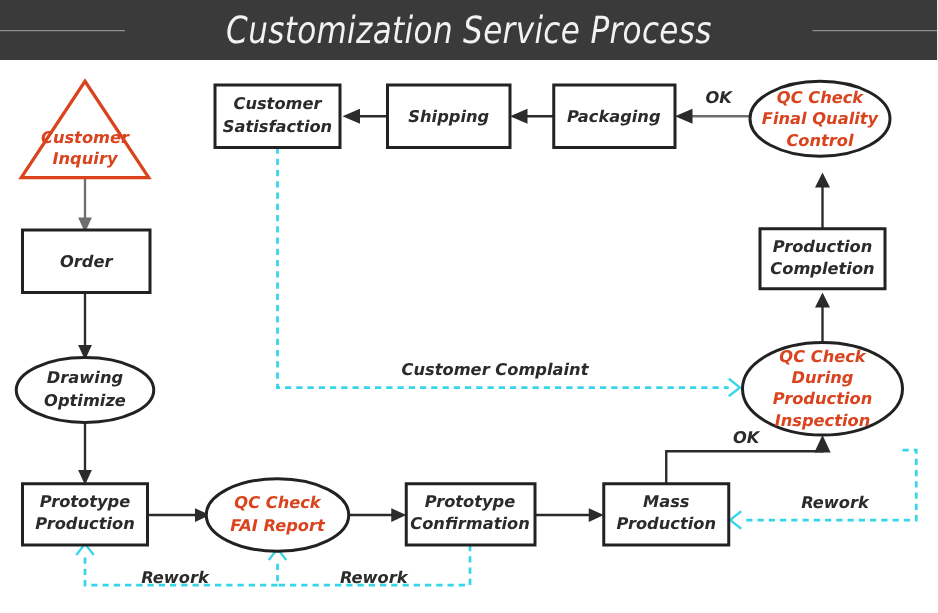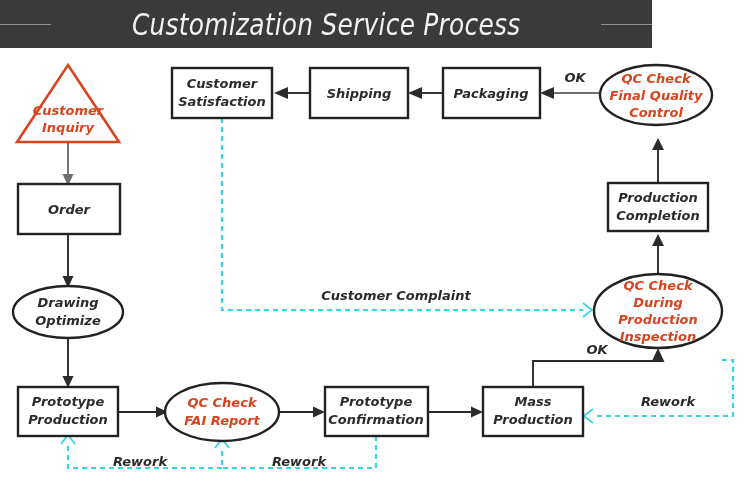"Customization Service Process" #header-banner { width: 652px -> 750px }
